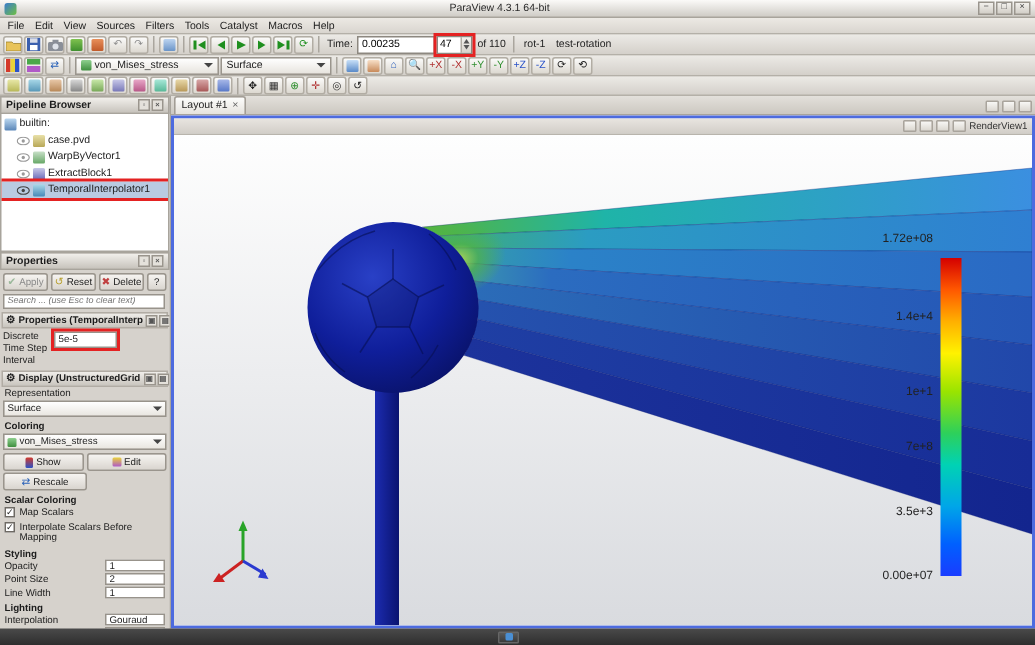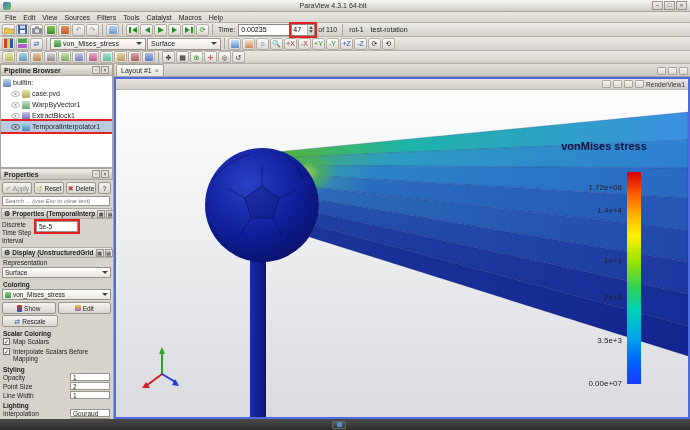"vonMises stress" div.ltitle { html: <div>vonMises stress</div> -> none }
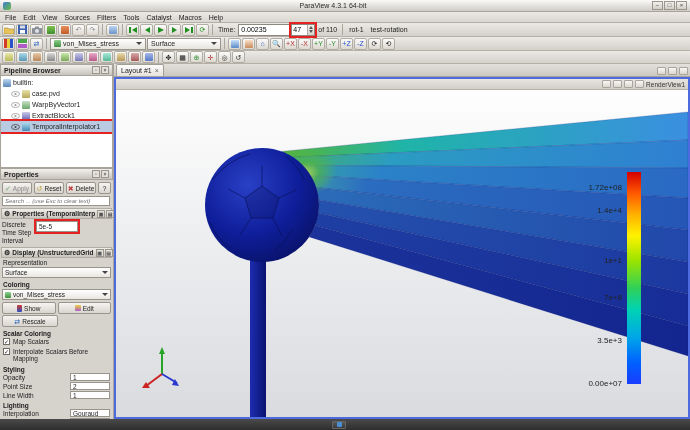"1.72e+08" div.llab { top: 43px -> 14px }
